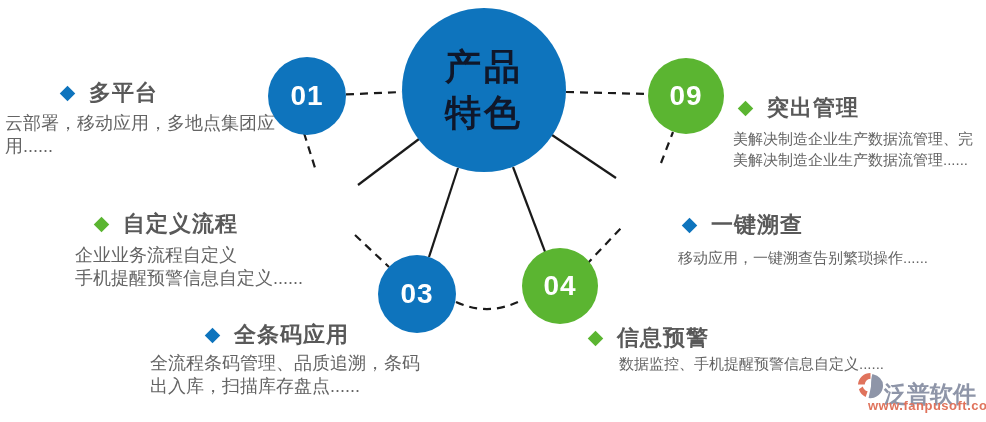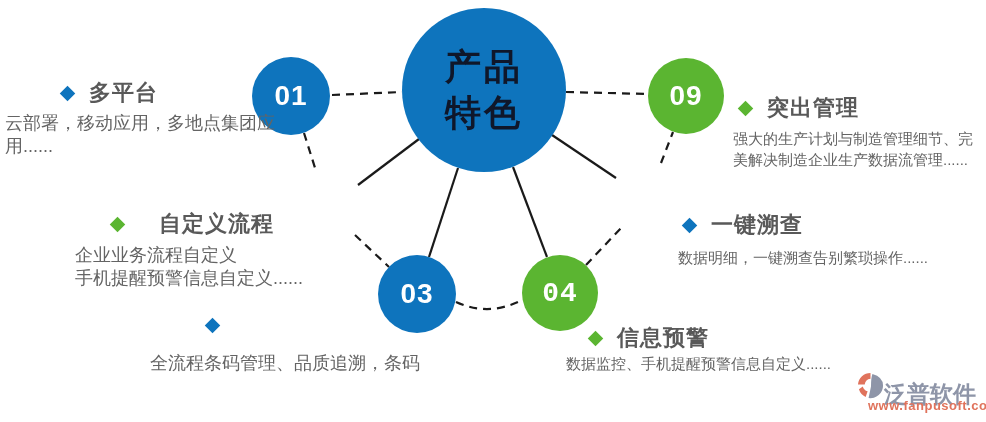"01" div.node { left: 252px -> 268px }
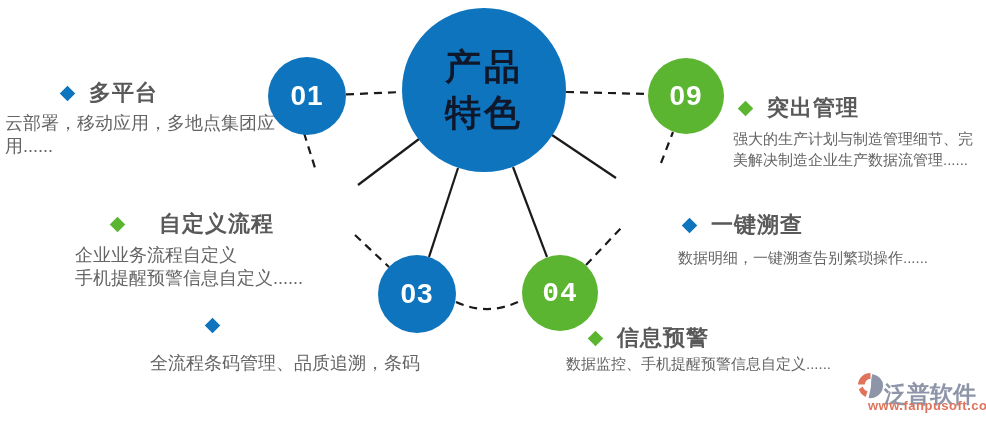"强大的生产计划与制造管理细节、完" div { text: 强大的生产计划与制造管理细节 -> 美解决制造企业生产数据流管理 }
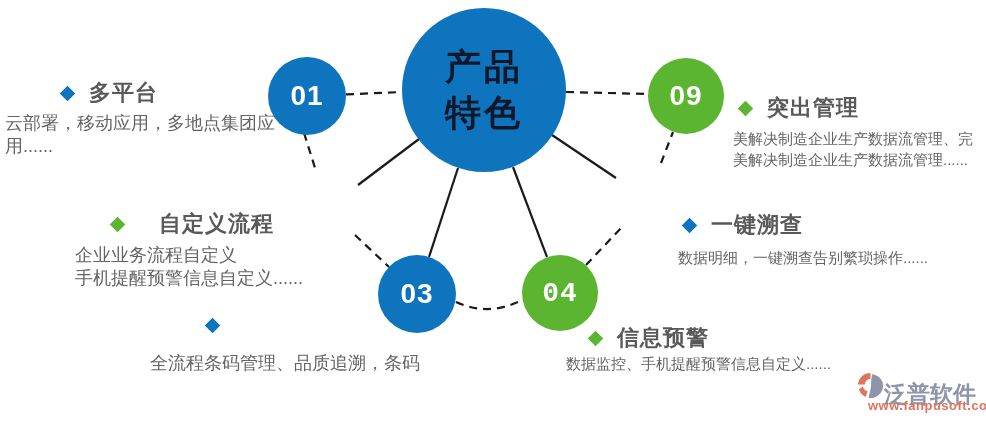"自定义流程" div.title-row { gap: 20px -> none; left: 112px -> 96px }
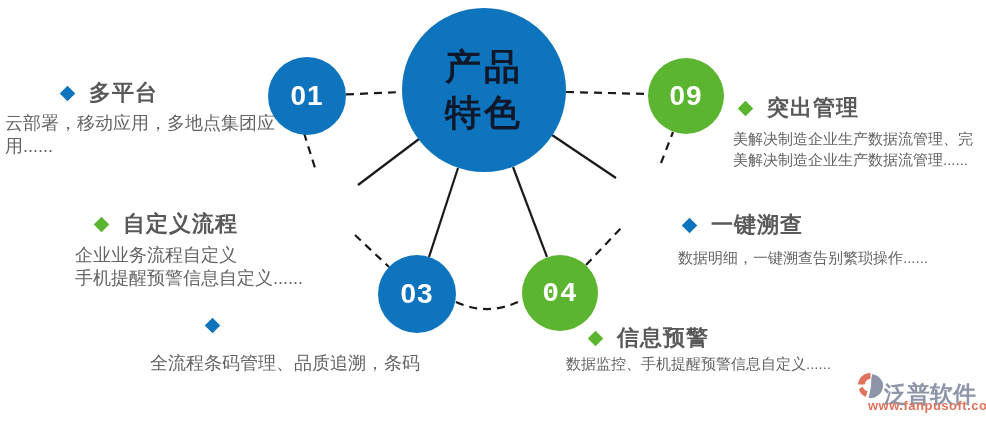"数据明细，一键溯查告别繁琐操作......" div { text: 数据明细 -> 移动应用 }
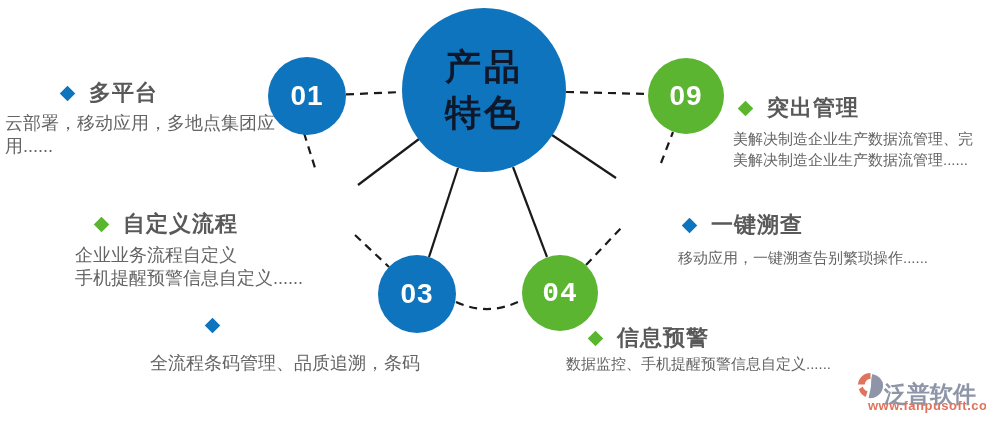"04" div.node { font-family: Liberation Mono, monospace -> none; top: 255px -> 248px }
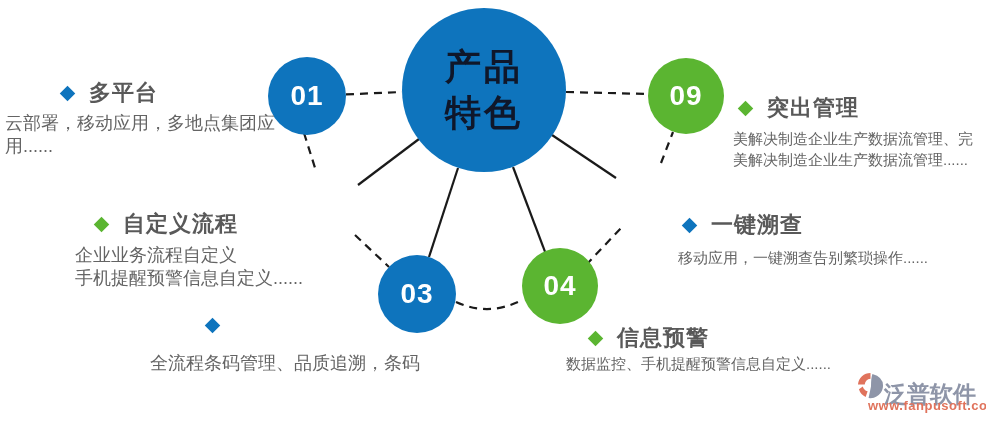"全条码应用" span.feature-title { html: none -> <span>全条码应用</span> }
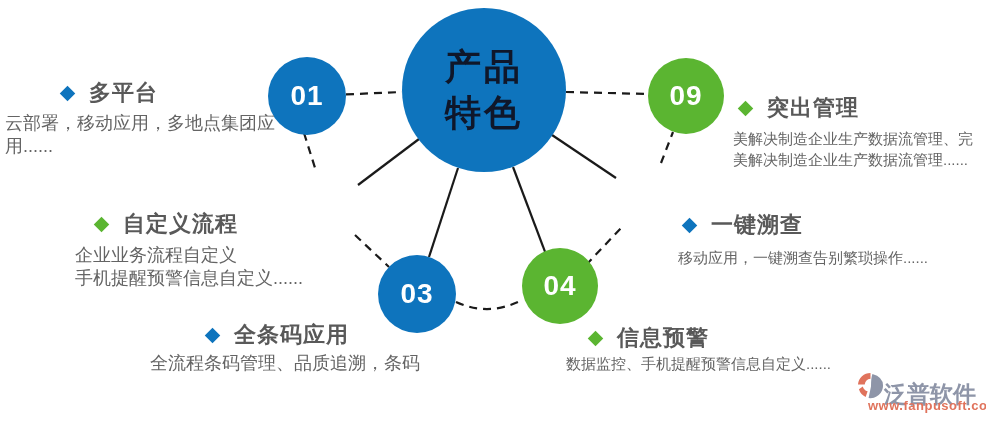"数据监控、手机提醒预警信息自定义......" div.body-block { left: 566px -> 619px }
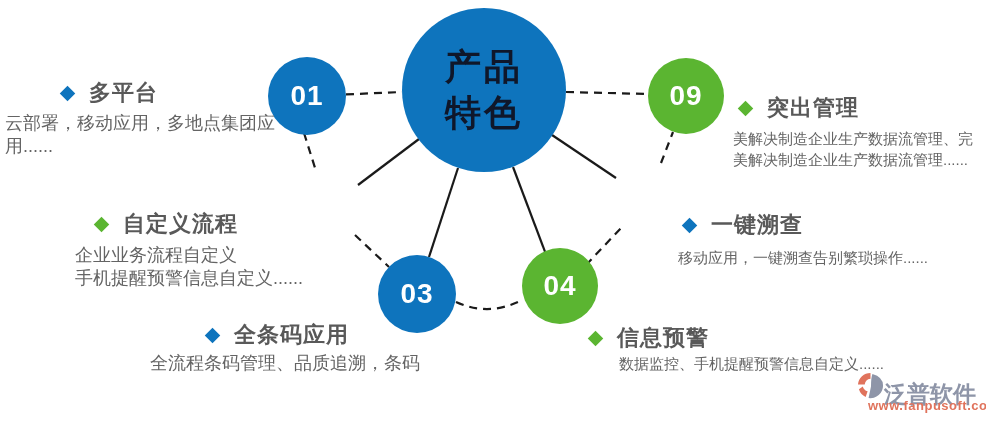"出入库，扫描库存盘点......" div { html: none -> <div>出入库，扫描库存盘点......</div> }
